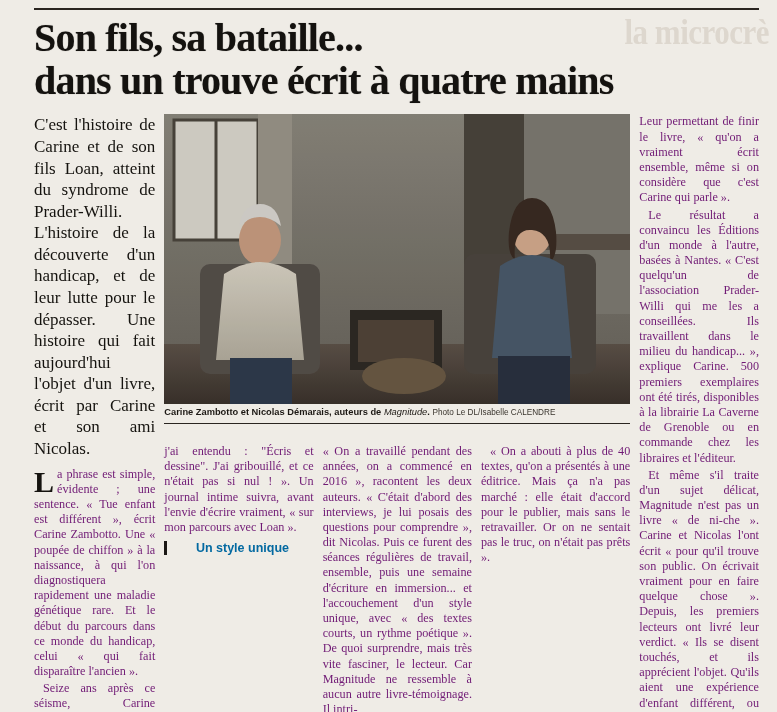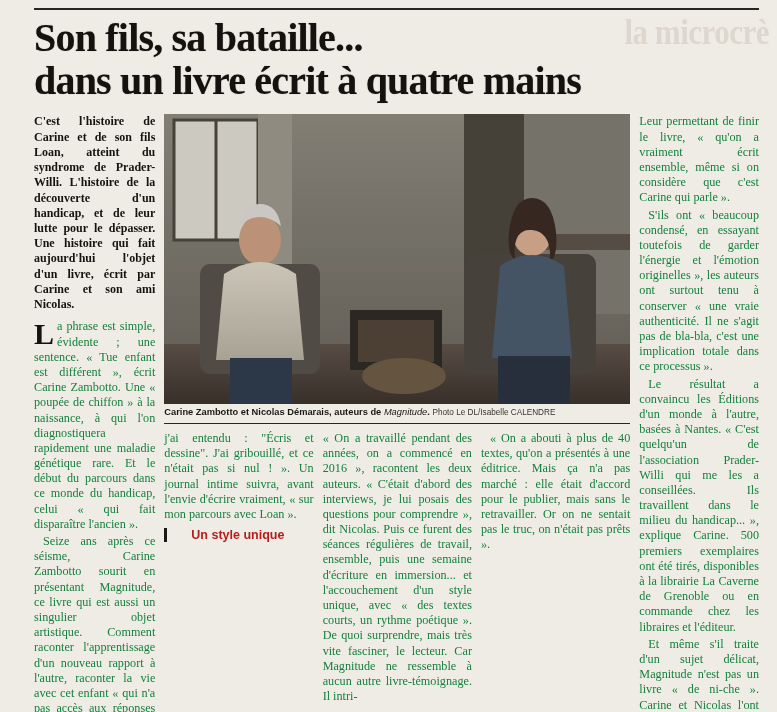"dans un livre écrit à" span.l2 { text: livre -> trouve }
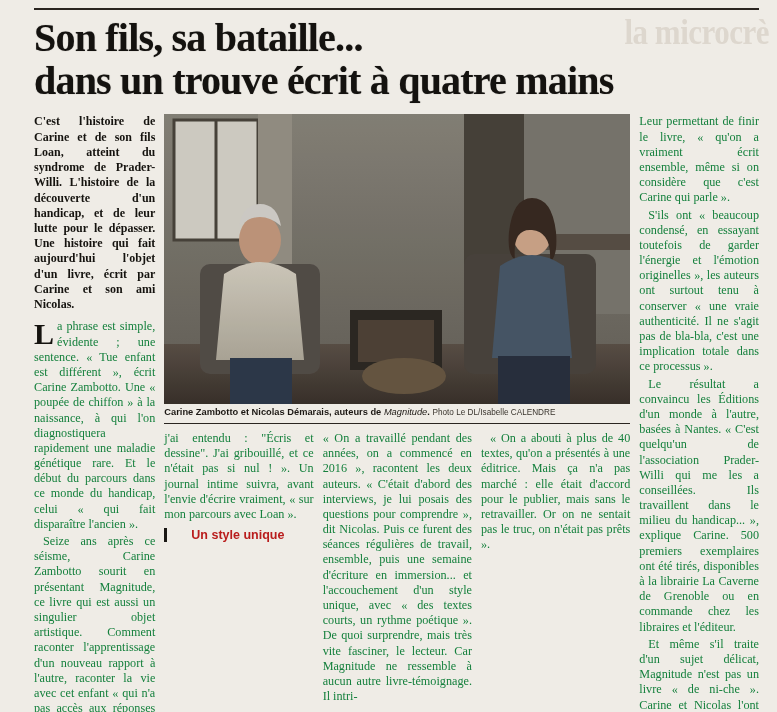"C'est l'histoire de Carine et" .standfirst { font-size: 12px -> 17px; font-weight: bold -> normal }
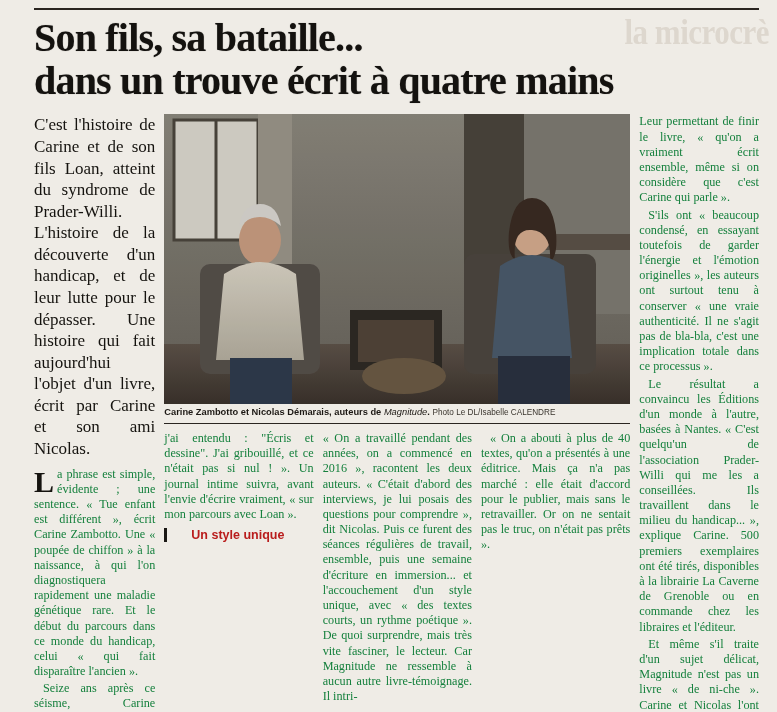"Leur permettant de finir le" p.body { color: #15803d -> #701a75 }
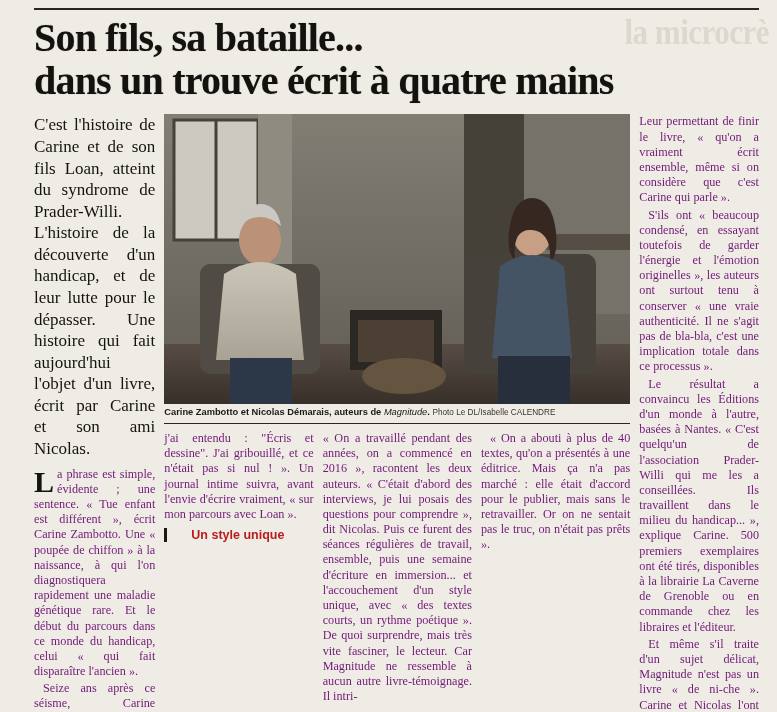"S'ils ont « beaucoup condensé," p.body { html: <p>S'ils ont « beaucoup condensé, en essayant toutefois de garder l'énergie et l'émotion originelles », les auteurs ont surtout tenu à conserver « une vraie authenticité. Il ne s'agit pas de bla-bla, c'est une implication totale dans ce processus ».</p> -> none }
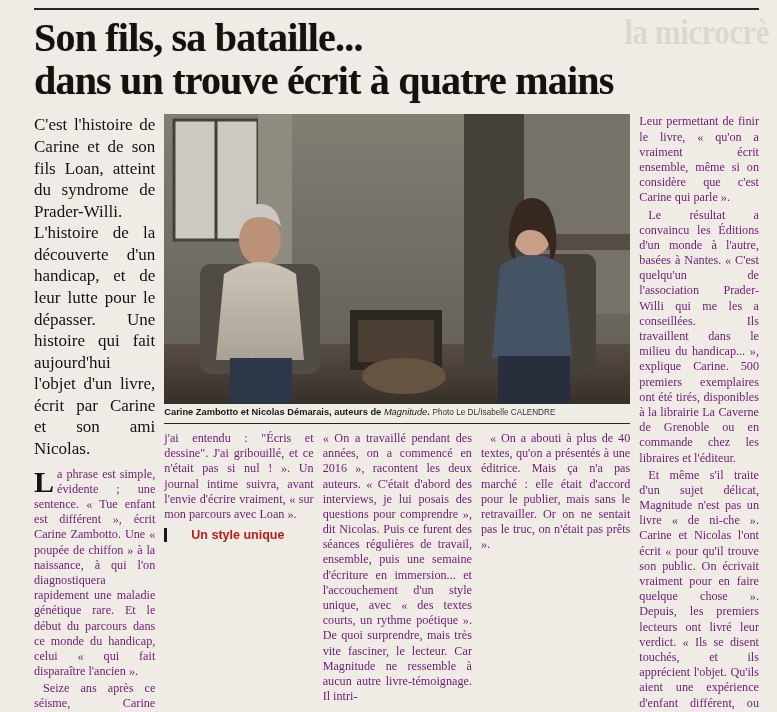"Carine Zambotto et Nicolas Démarais," .photo-block { margin-bottom: 7px -> 20px }
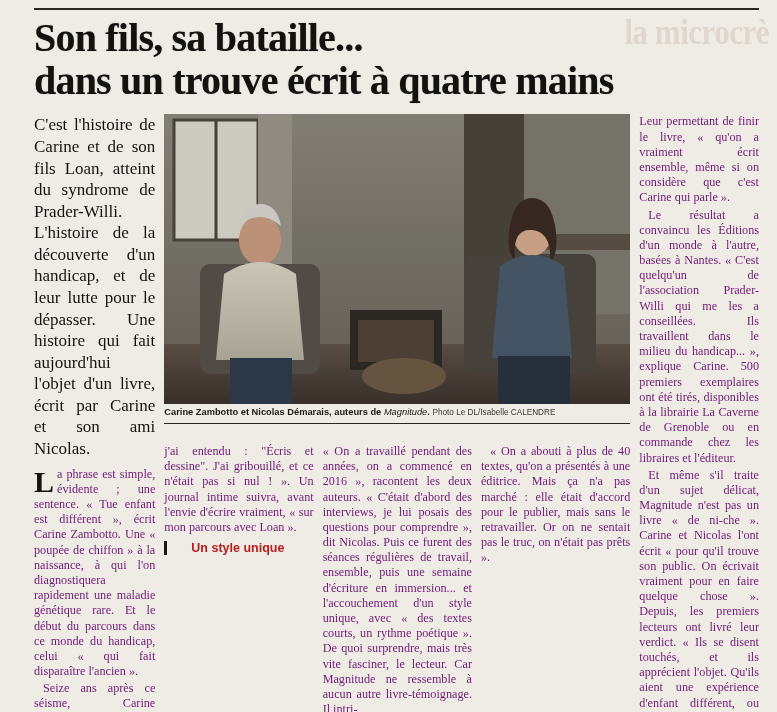"Un style unique" .subhead { color: #b91c1c -> #0369a1; padding-left: 24px -> 4px; text-align: none -> center }
